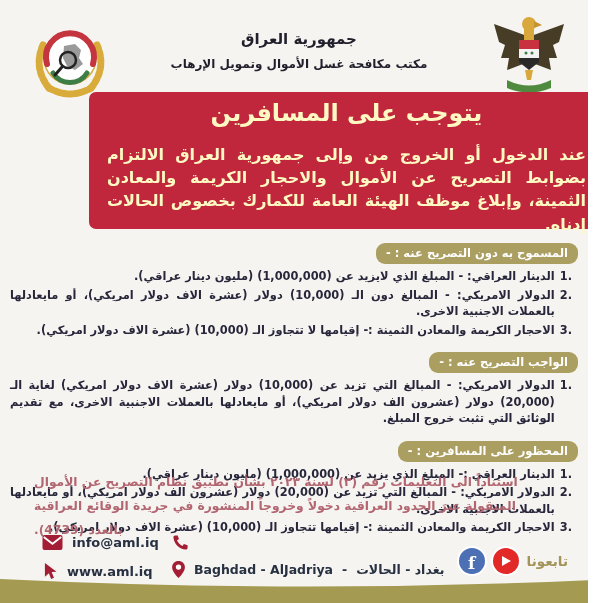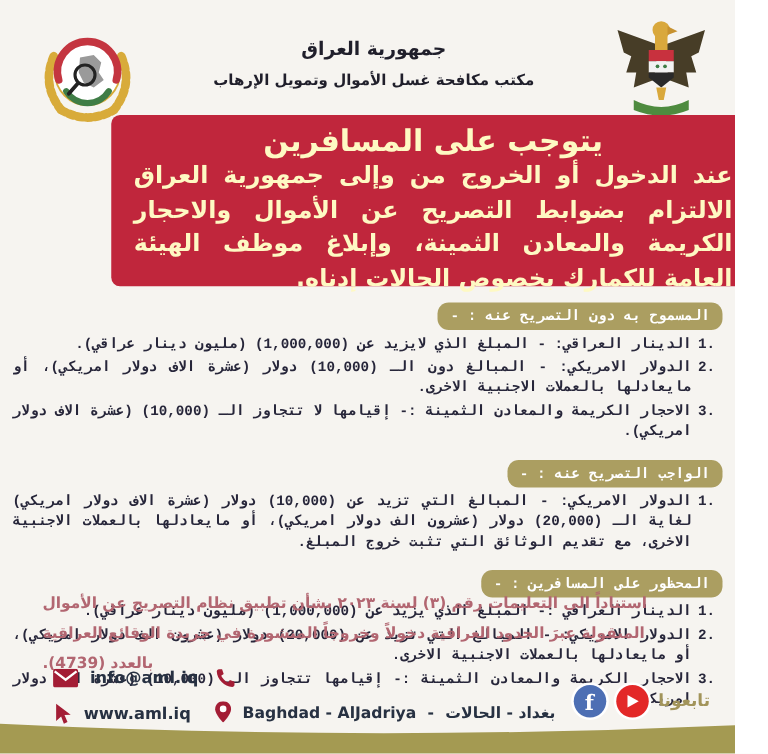"عند الدخول أو الخروج من" .banner-body { font-size: 19px -> 16px; margin-top: 0 -> 16px }
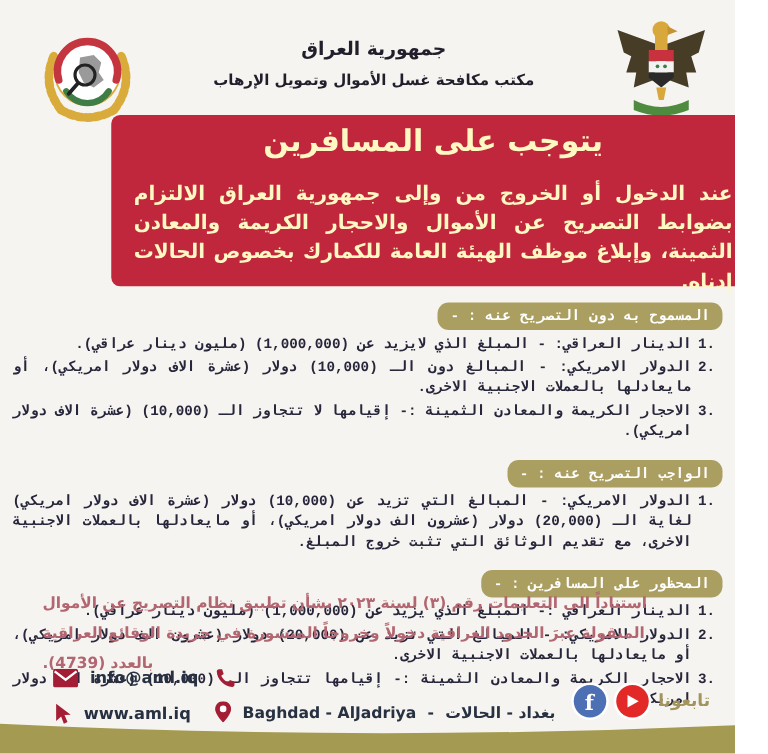"المسموح به دون التصريح عنه" .sections { font-family: Liberation Mono, monospace -> none }
